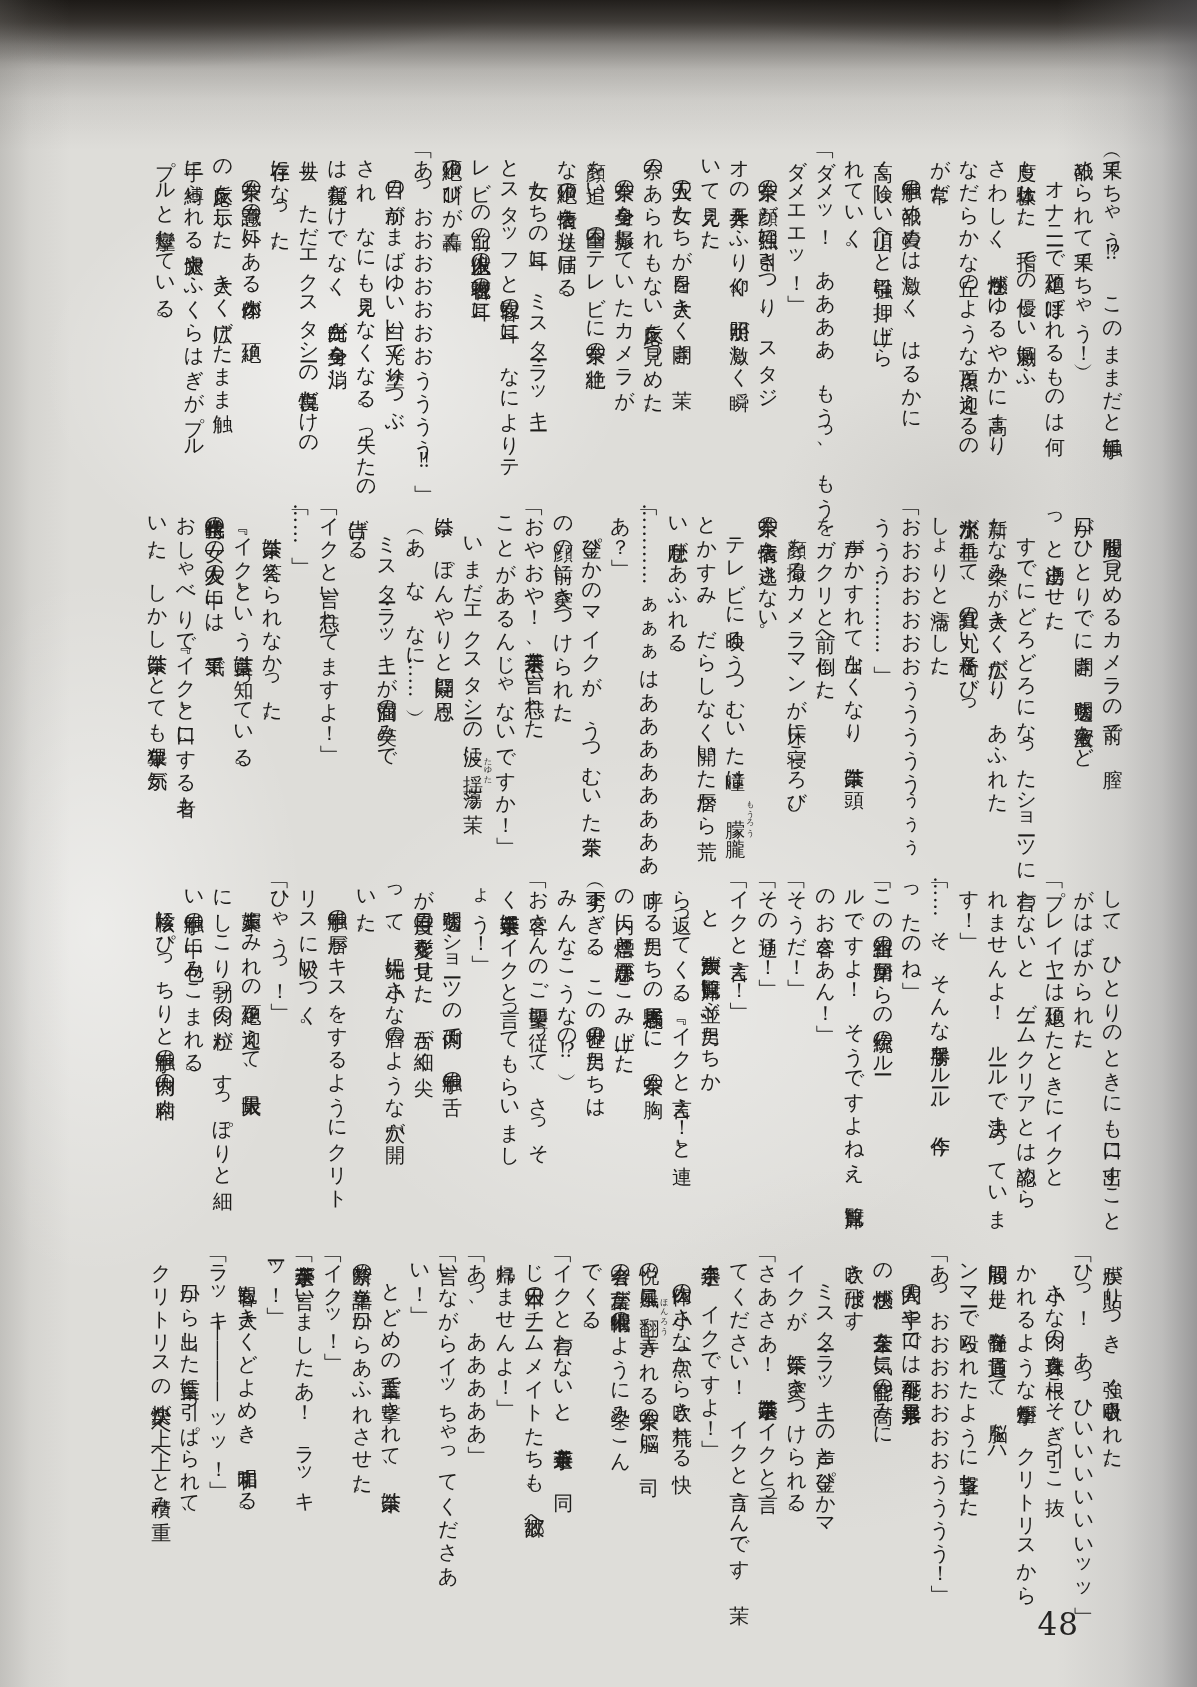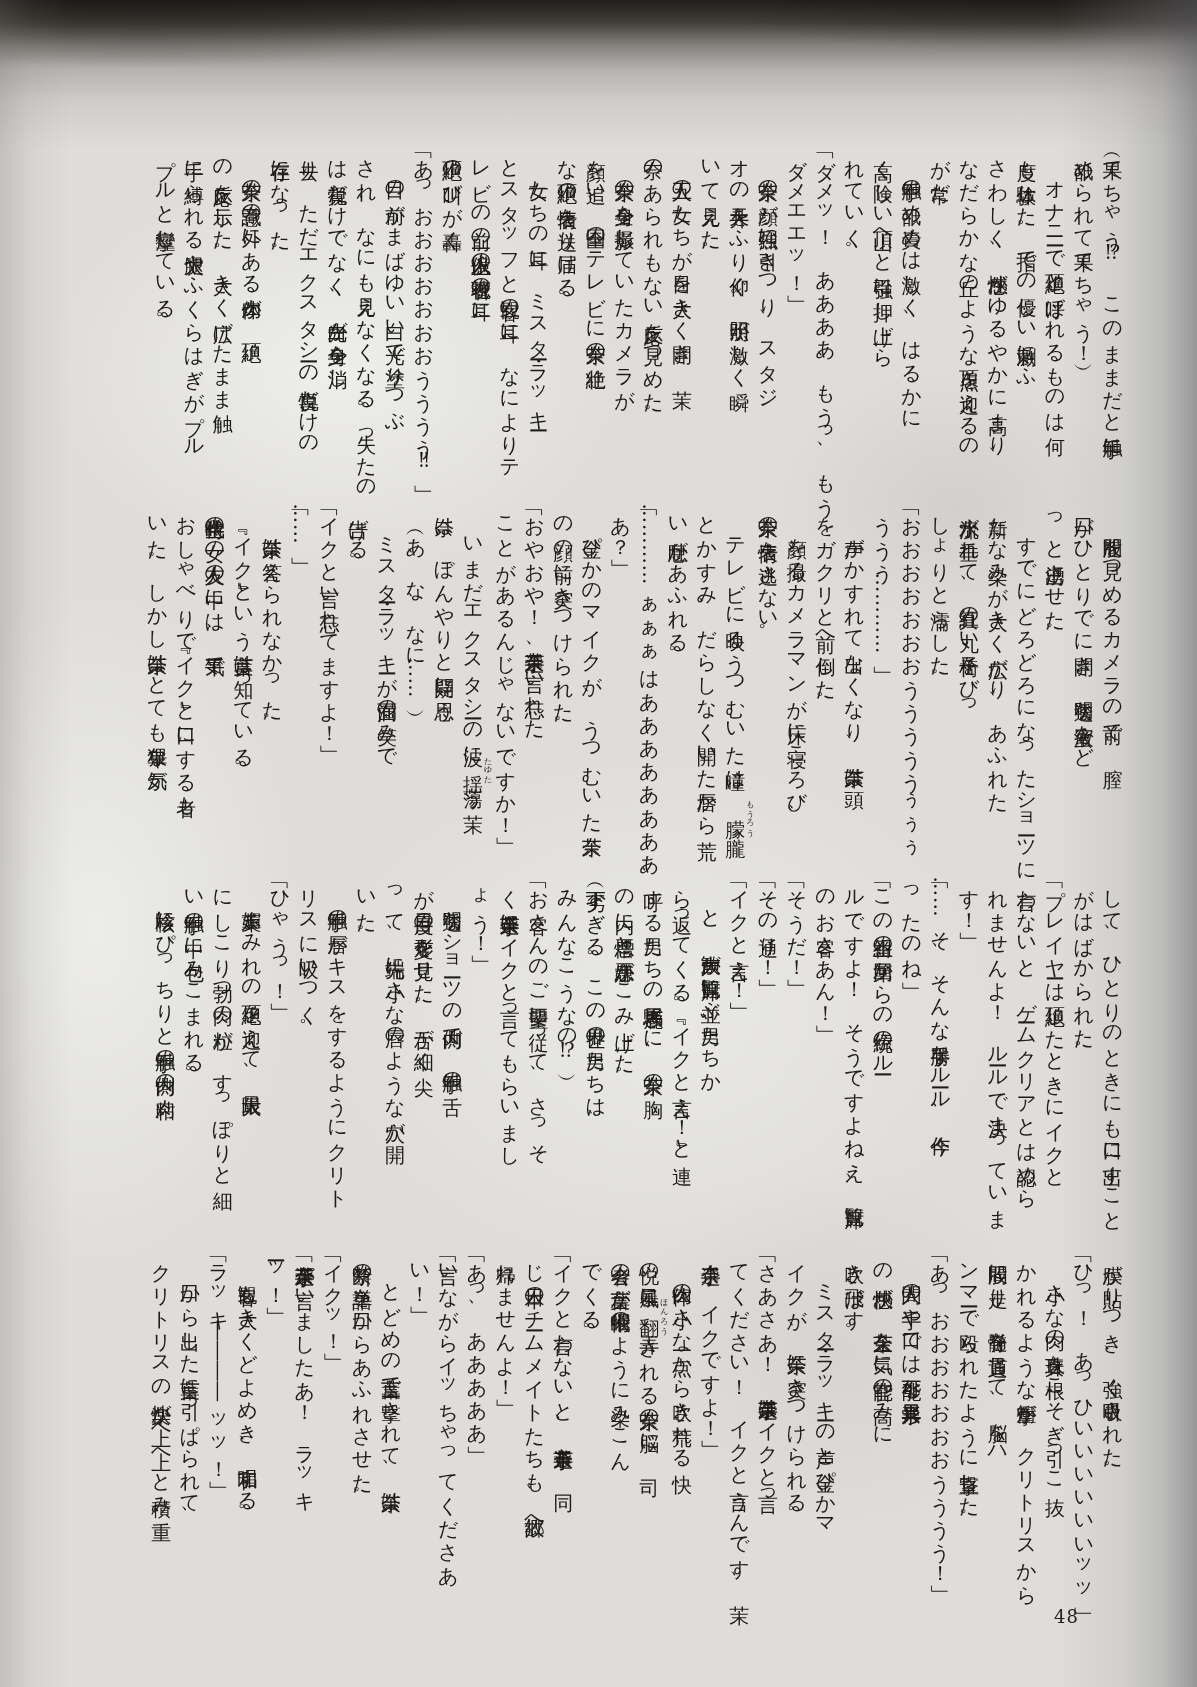"48" .page-number { font-size: 18px -> 31px }
